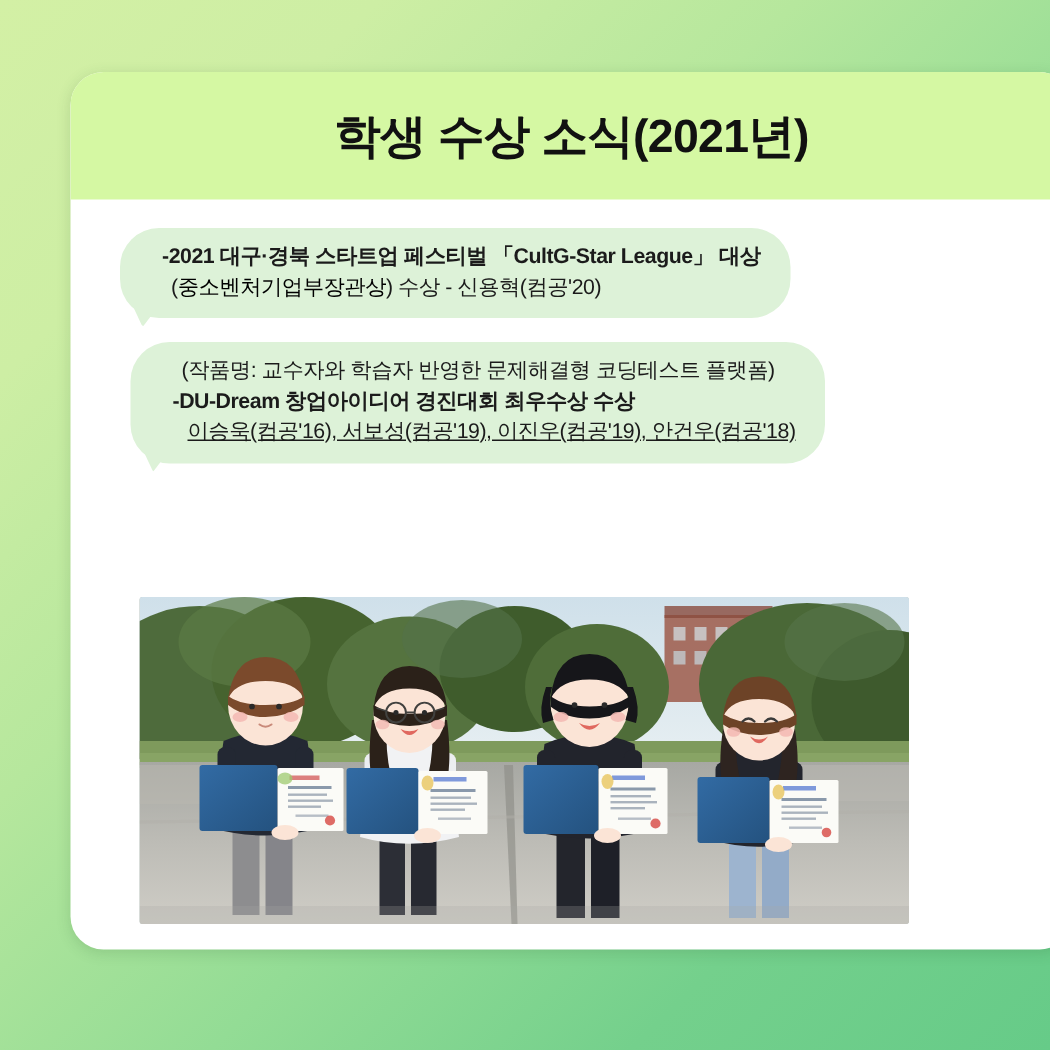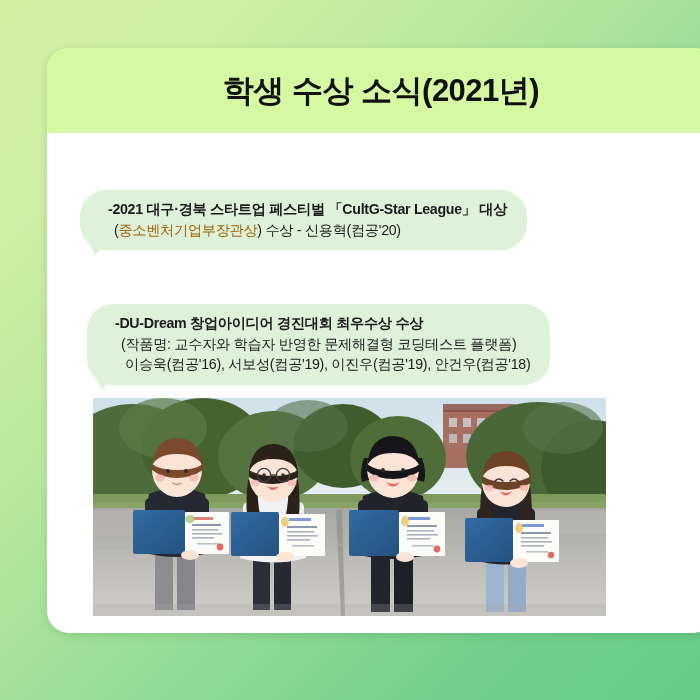"-2021 대구·경북 스타트업 페스티벌 「CultG-Star" .bubble { margin-top: 38px -> none }
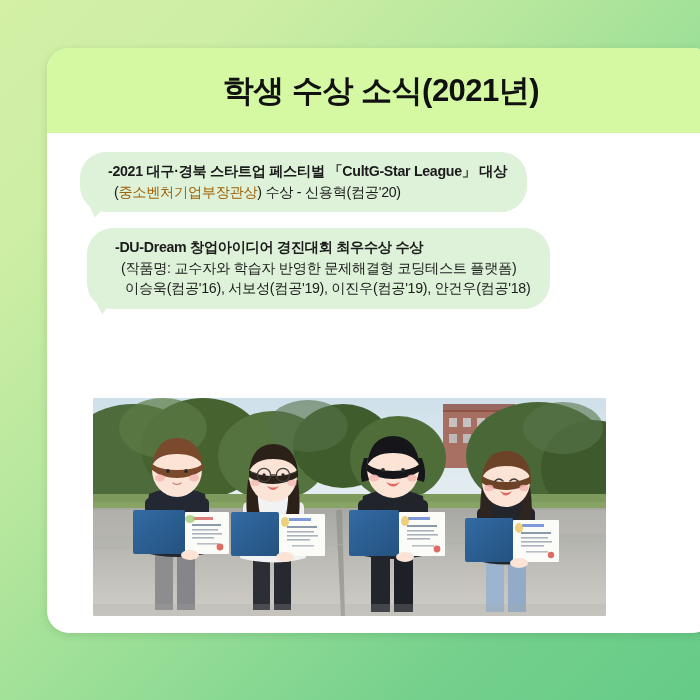"중소벤처기업부장관상" .hl { color: #a16207 -> #000000 }
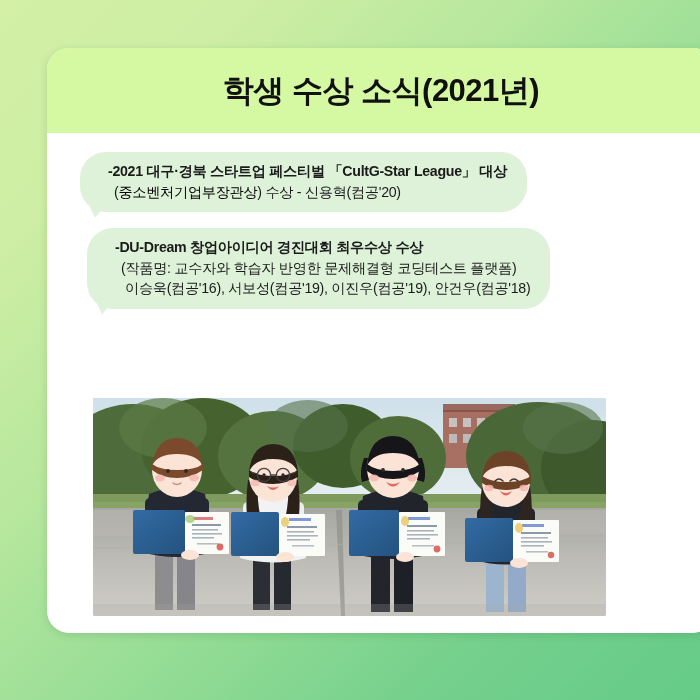"-DU-Dream 창업아이디어 경진대회 최우수상 수상" div.line { order: before "(작품명: 교수자와 학습자 반영한 문제해결형" -> after "(작품명: 교수자와 학습자 반영한 문제해결형" }
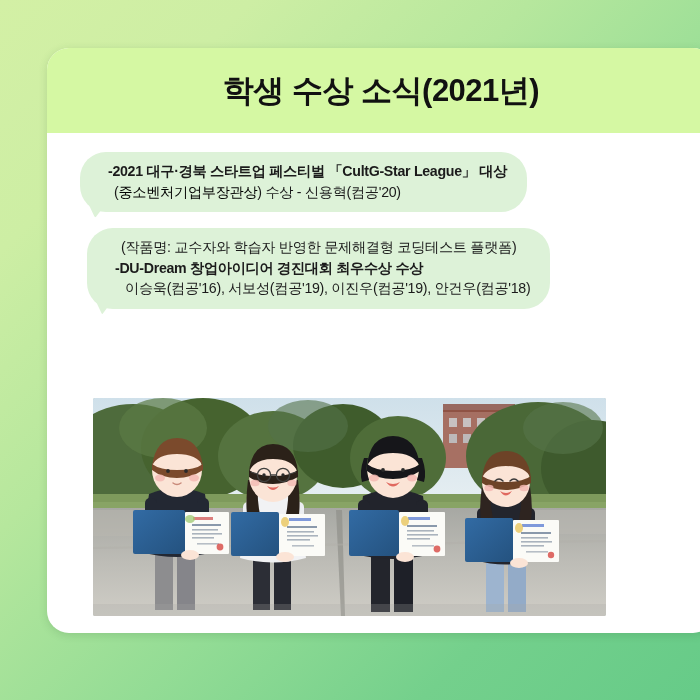"이승욱(컴공'16), 서보성(컴공'19), 이진우(컴공'19)," .line.names { text-decoration: none -> underline }
